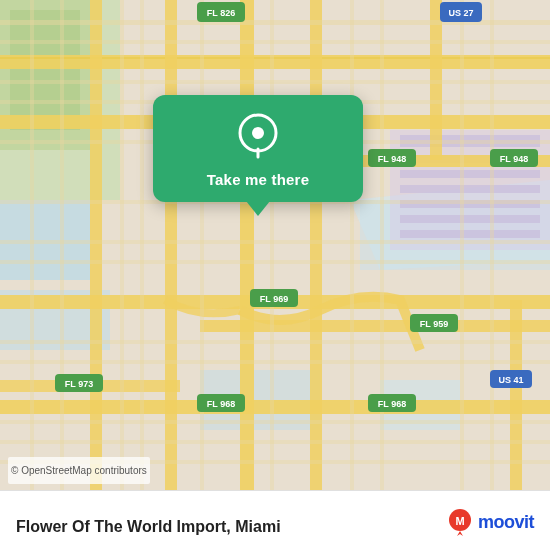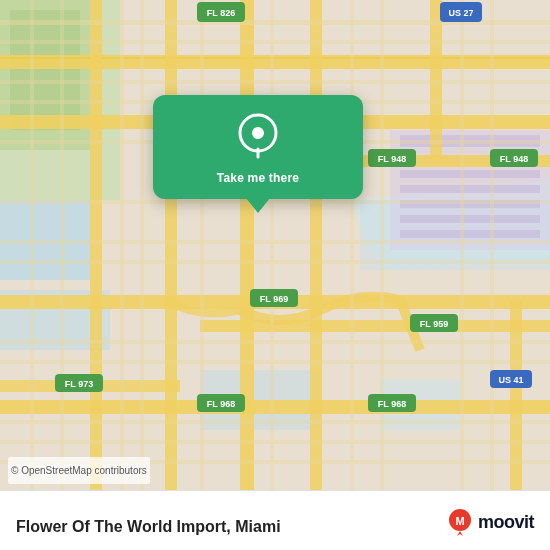"Take me there" .popup-label { font-size: 12px -> 15px }
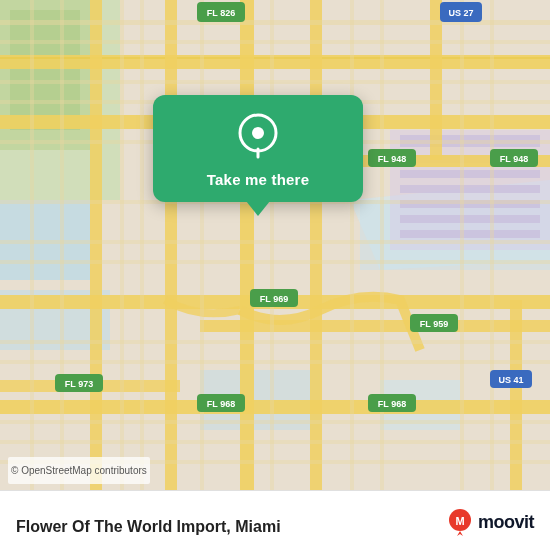"moovit" .moovit-text { color: #0f172a -> #1d4ed8 }
